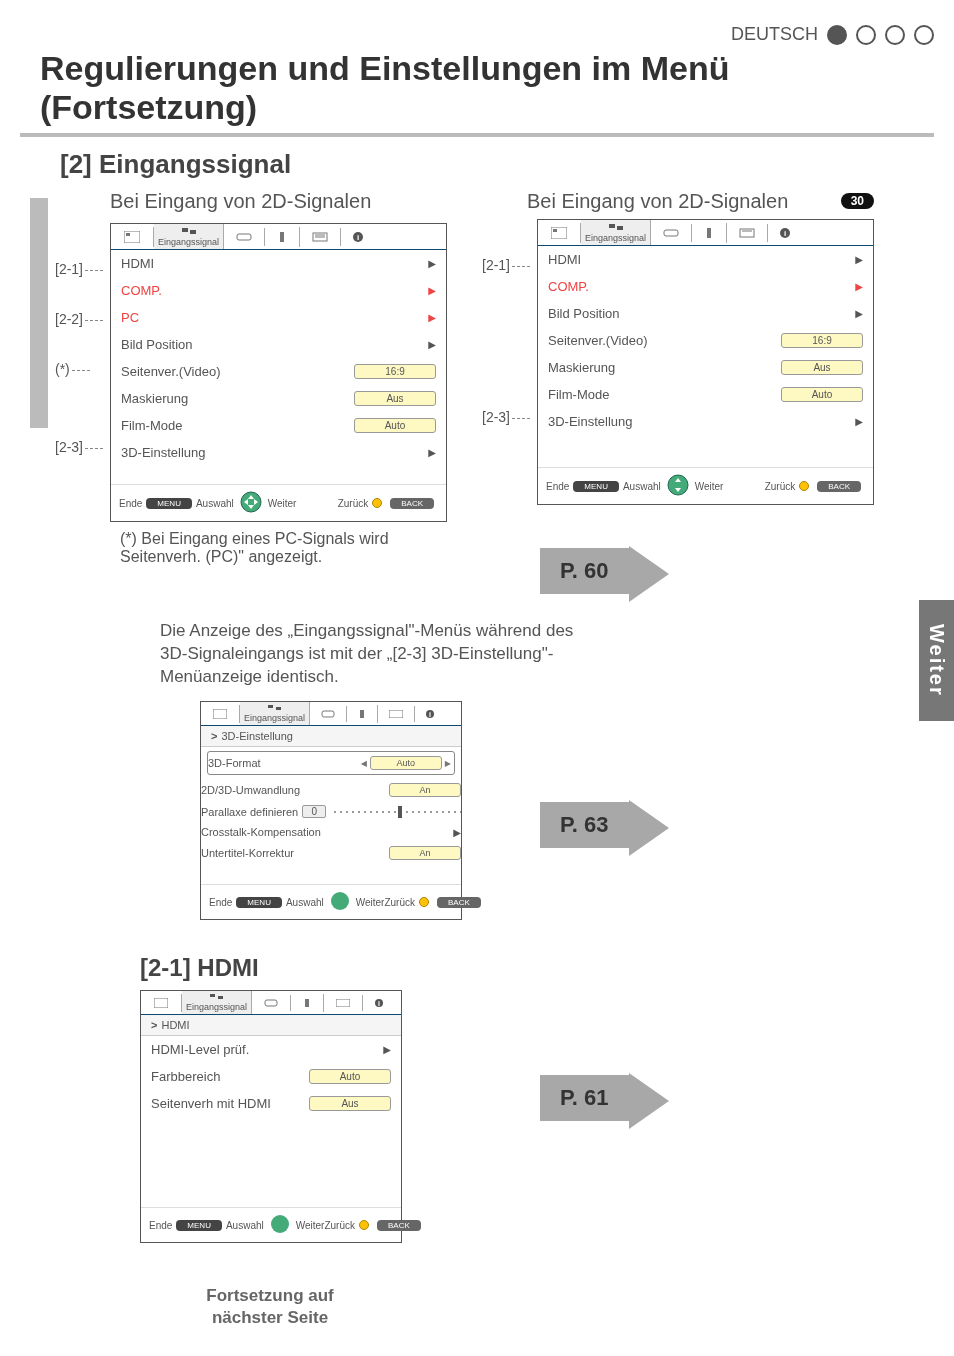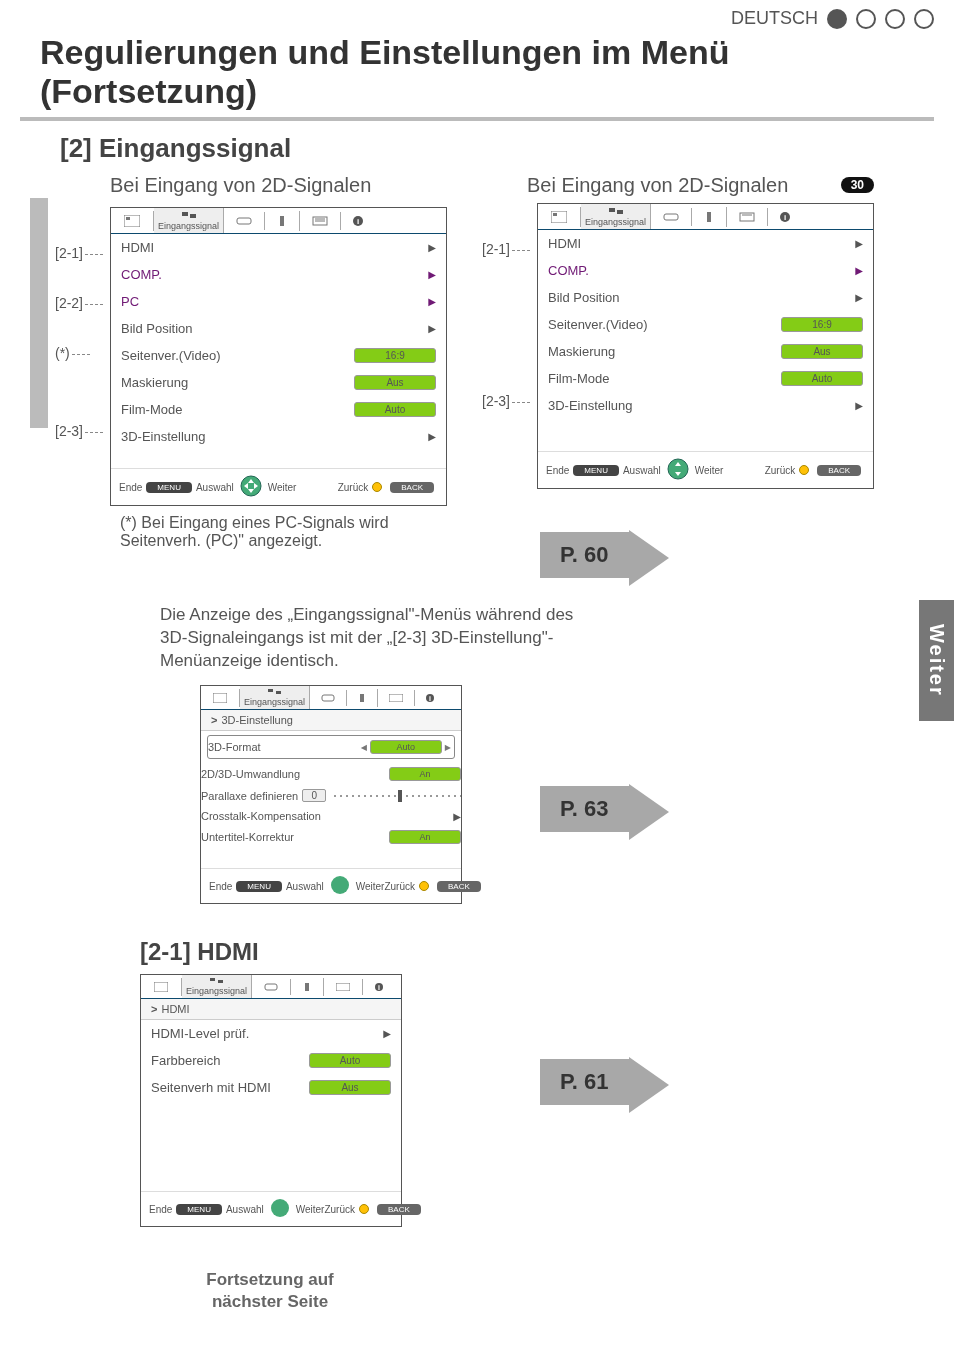"DEUTSCH" .top-bar { padding: 8px 20px 4px -> 24px 20px 4px }
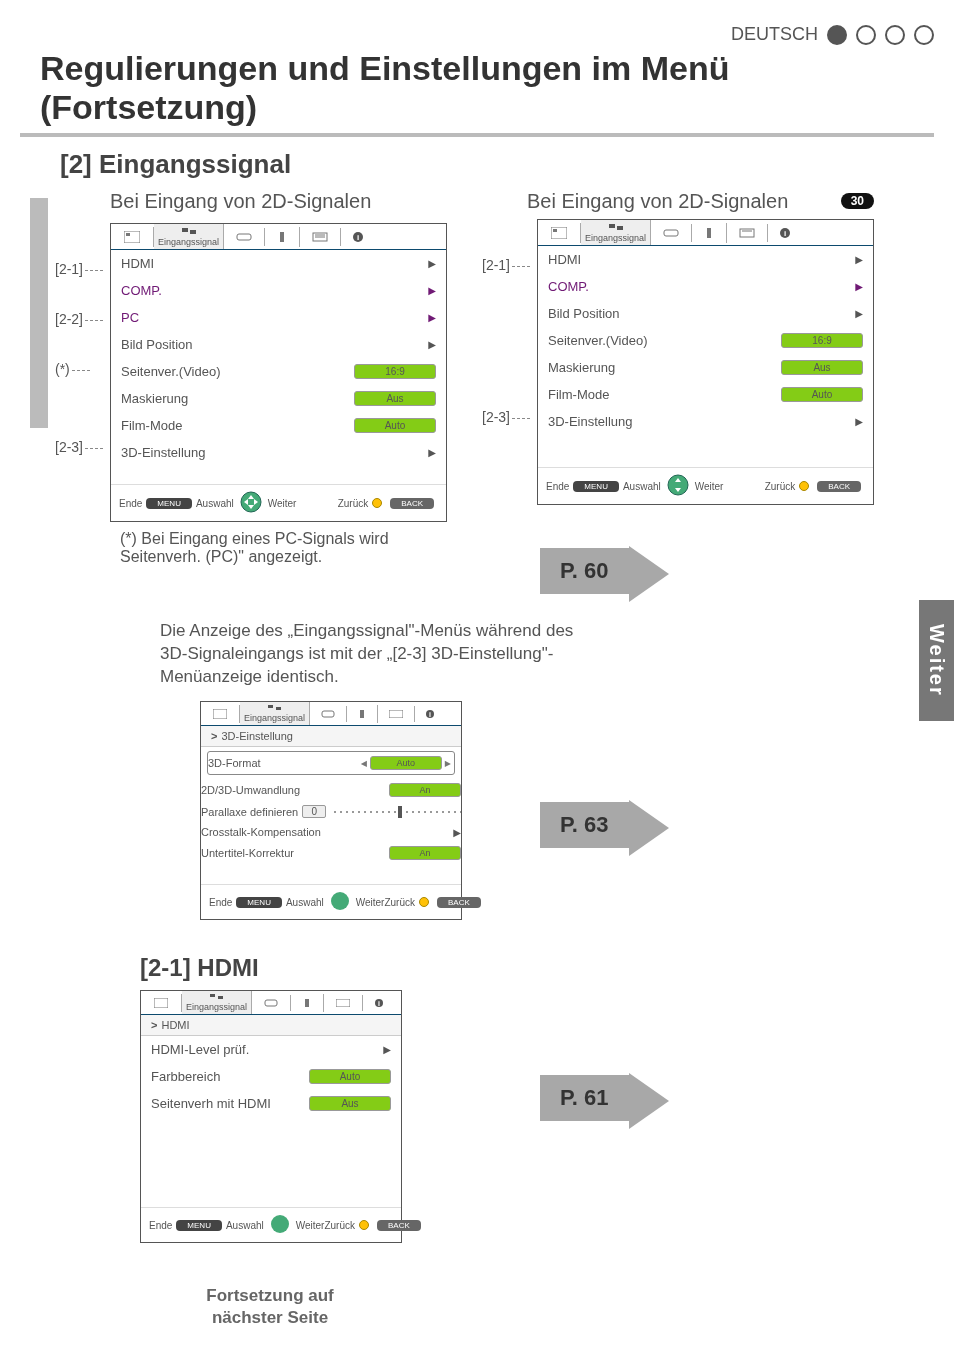"COMP." .prow.dim { color: #701a75 -> #ef4444 }
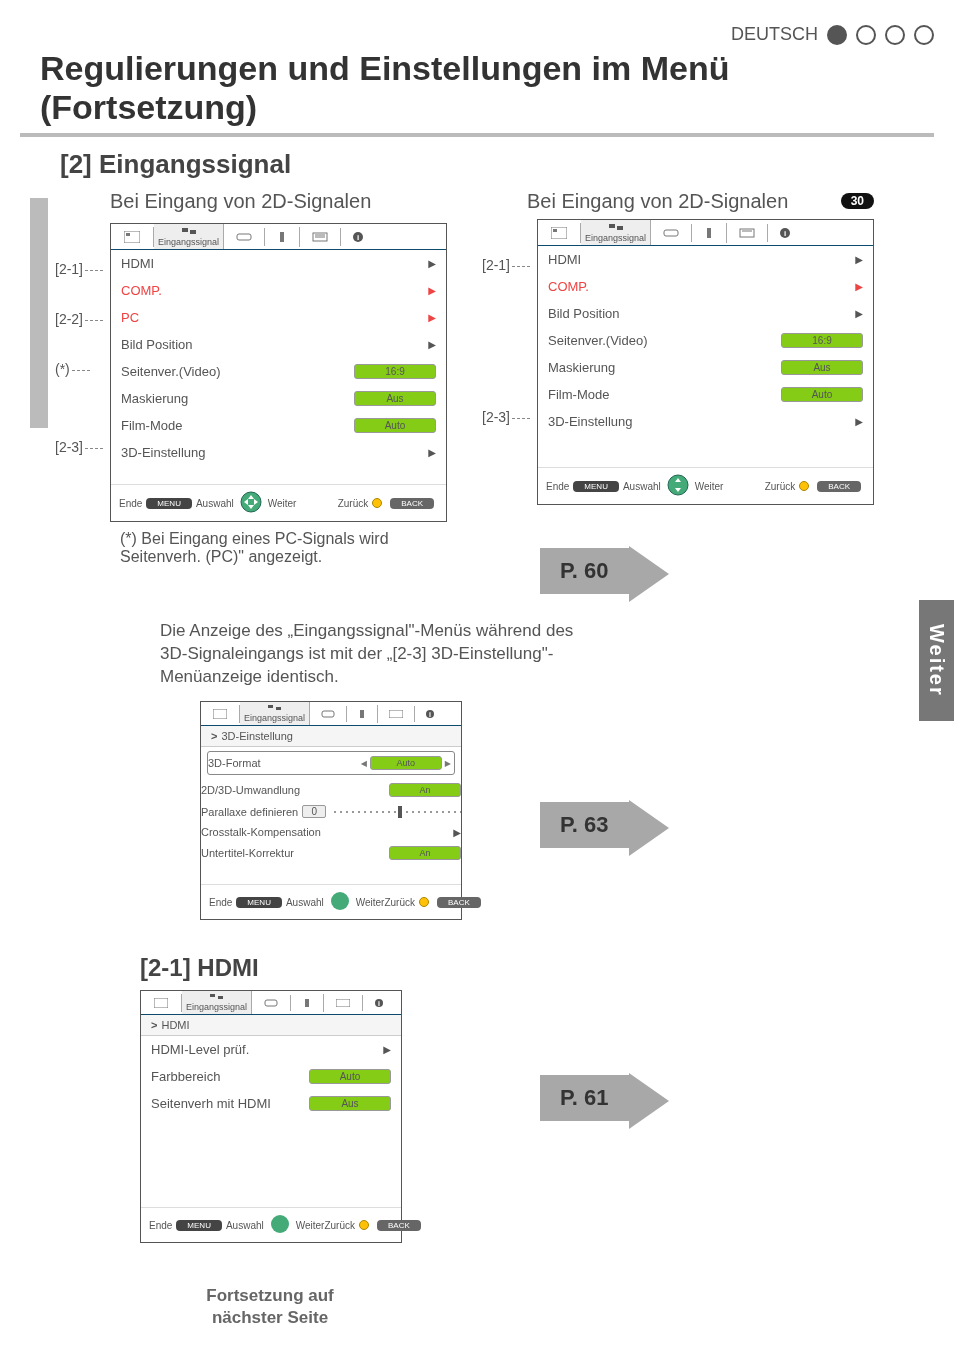"16:9" .pill { background: #84cc16 -> #fef9c3 }
